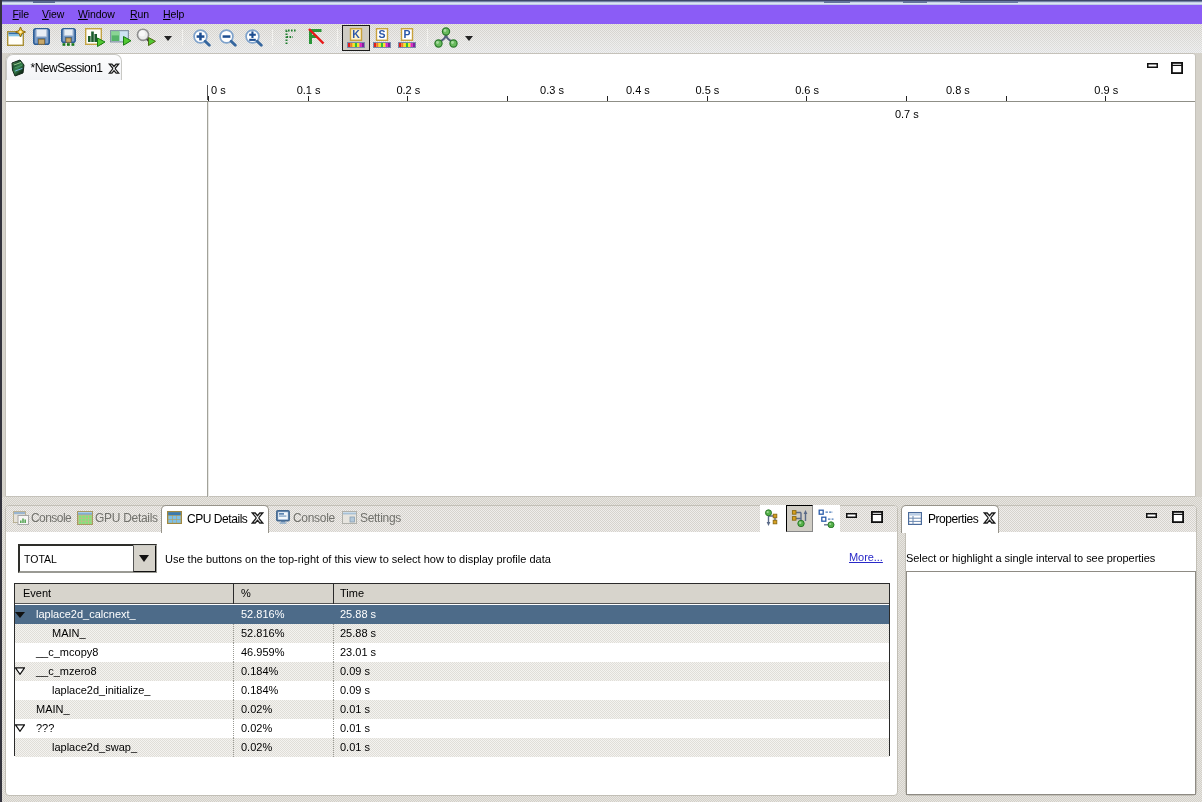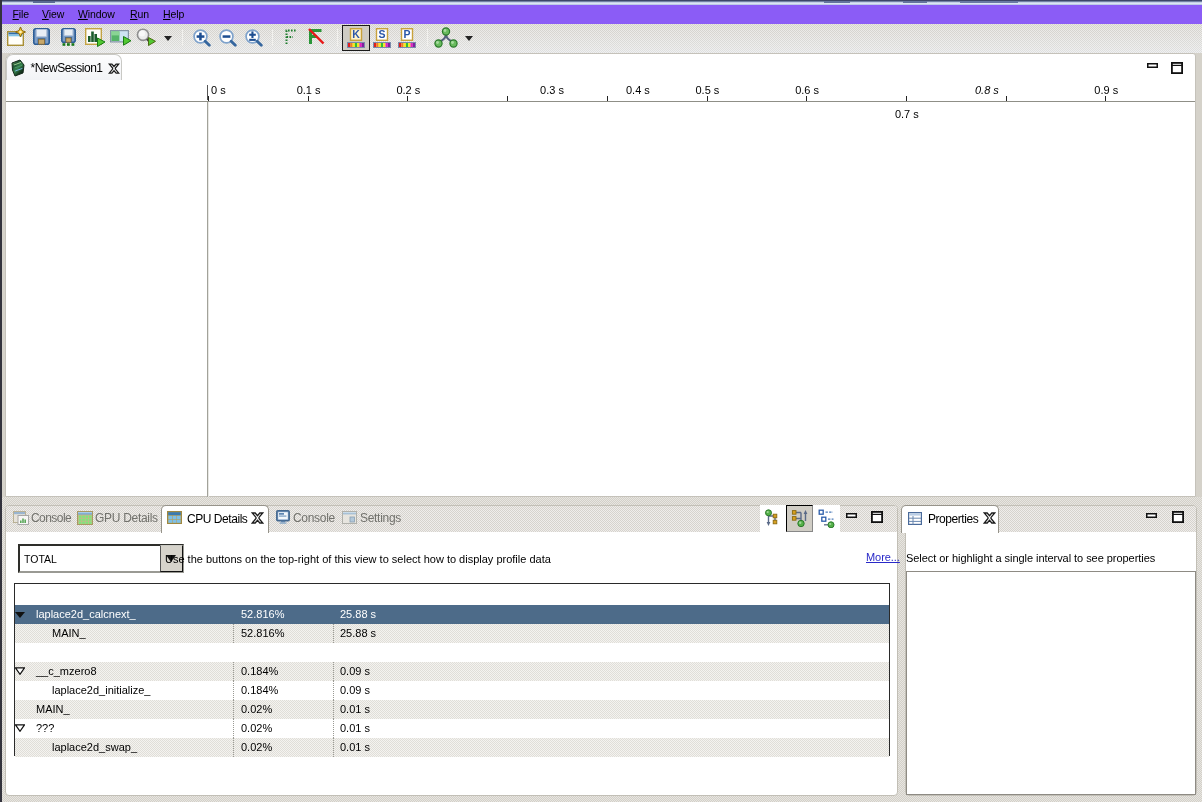"0.8 s" span.abs { font-style: italic -> none; left: 975px -> 946px }
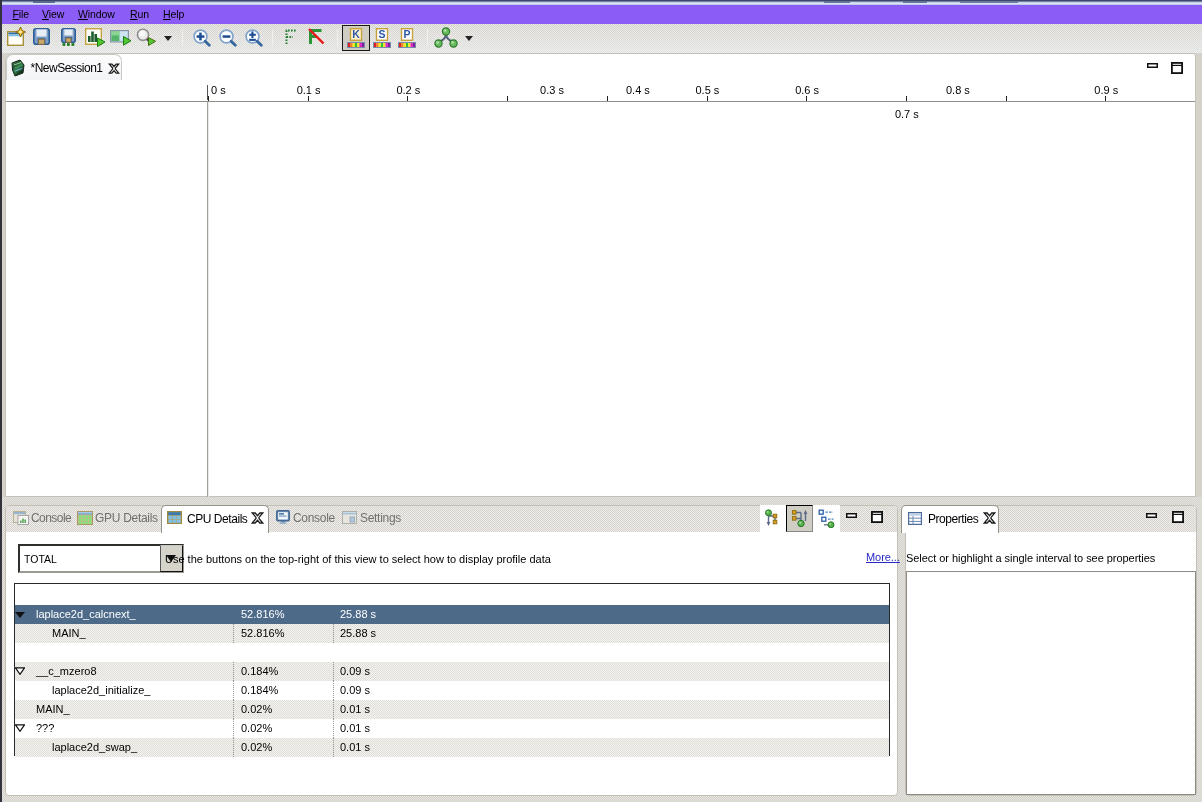"TOTAL" #combo { width: 166px -> 139px }
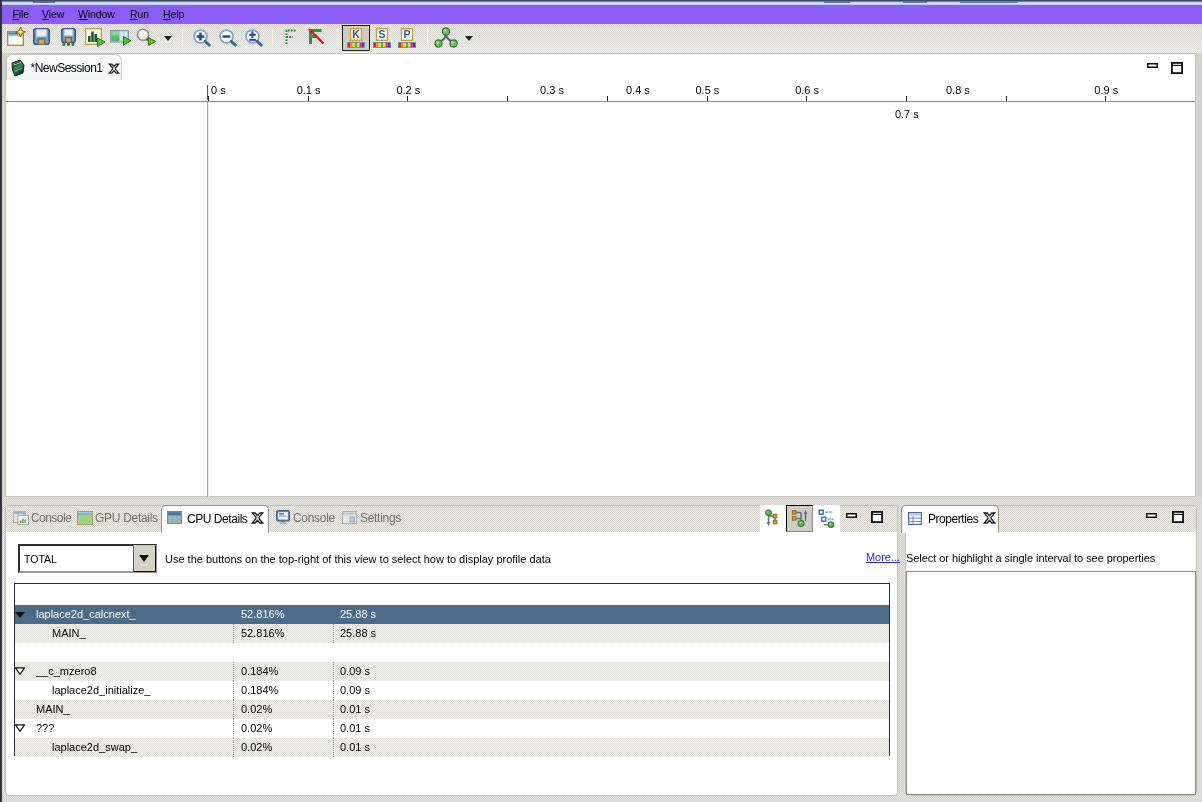"More..." #morelink { margin-left: 17px -> none }
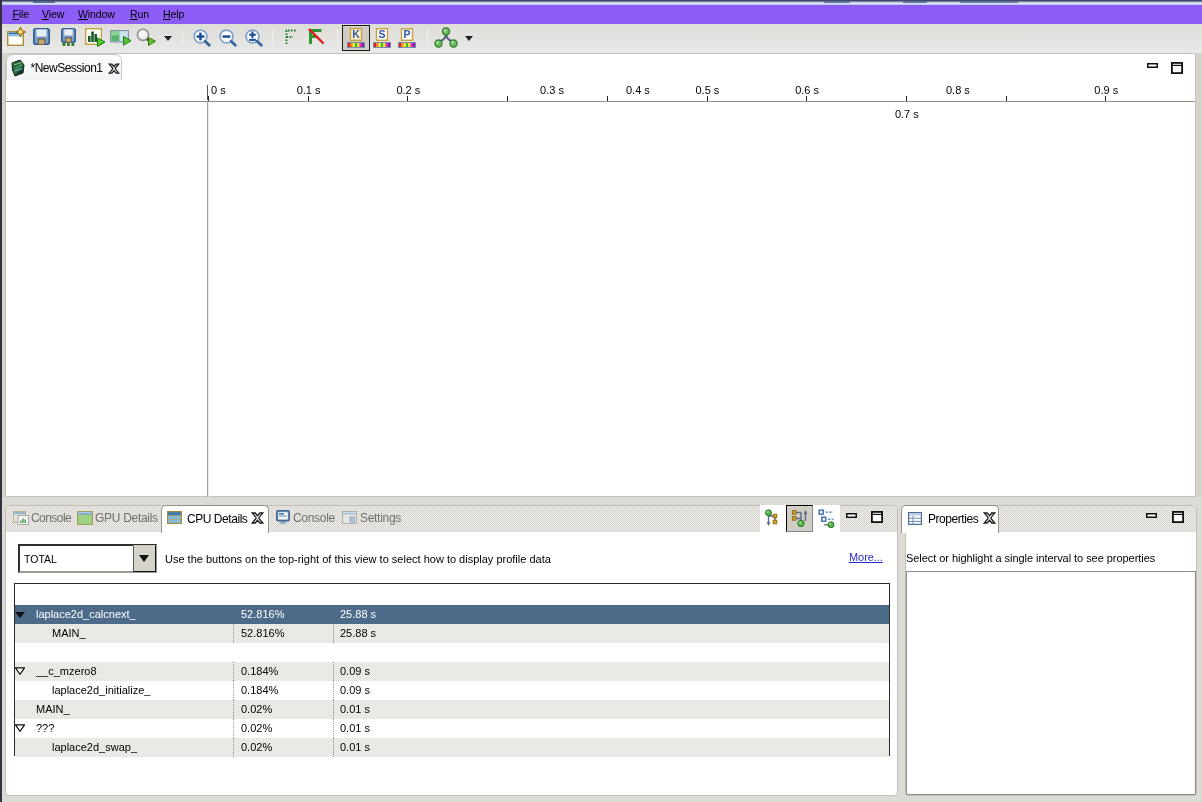"Event" div { html: none -> <div> <span>Event</span> <span>%</span> <span>Time</span> <span></span> <span></span> </div> }
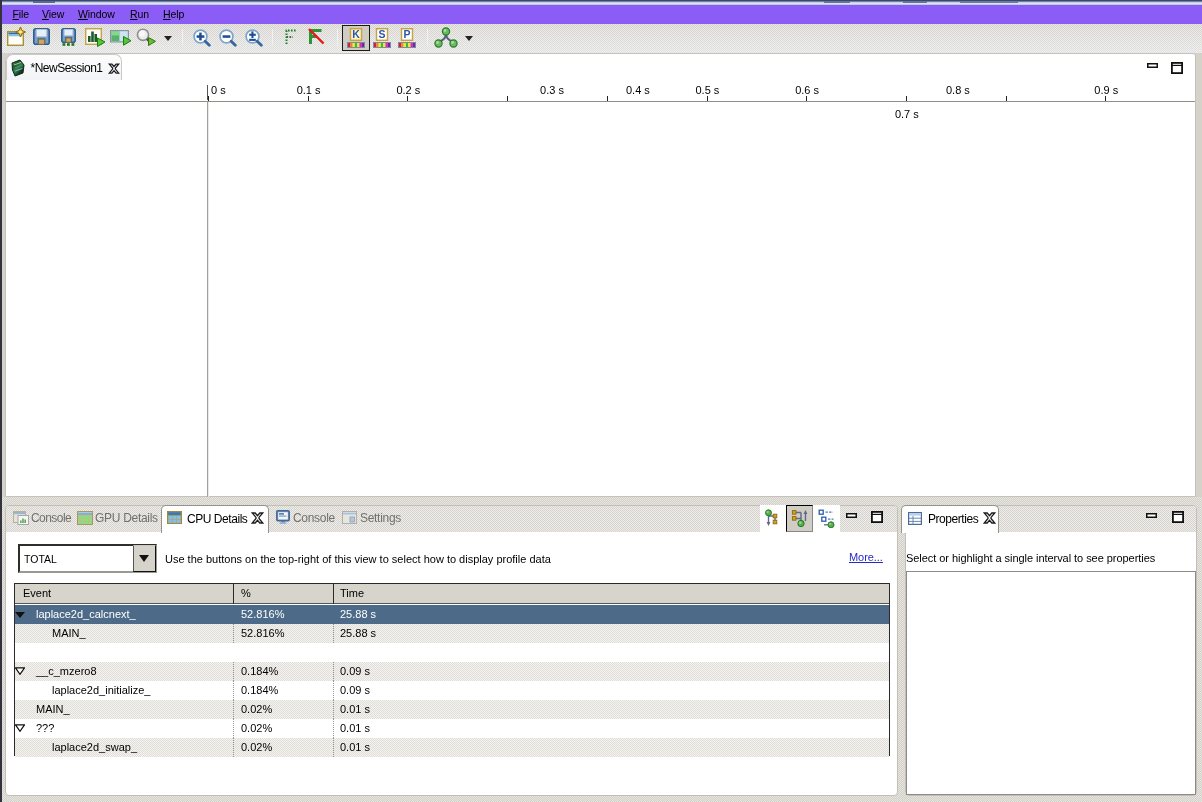"__c_mcopy8" div.trow { html: none -> <div> <span>__c_mcopy8</span> <span>46.959%</span> <span>23.01 s</span> <span></span> <span></span> </div> }
